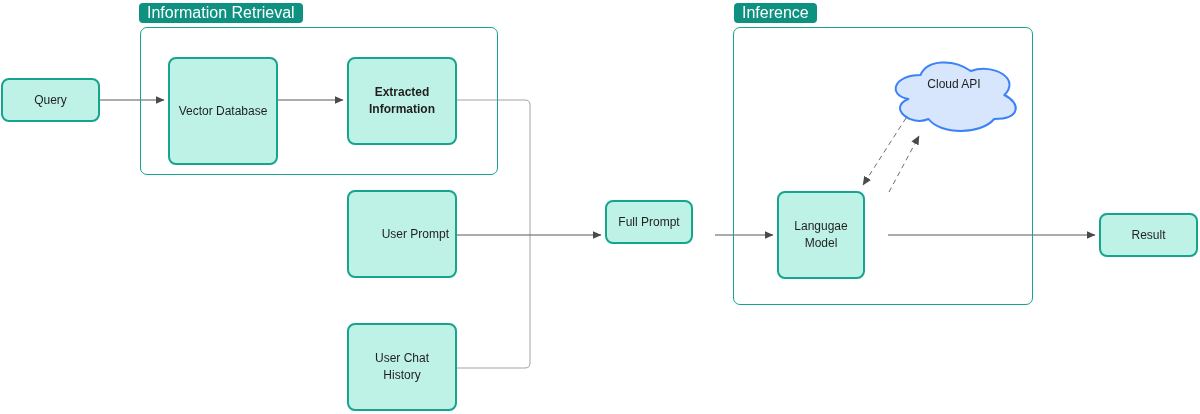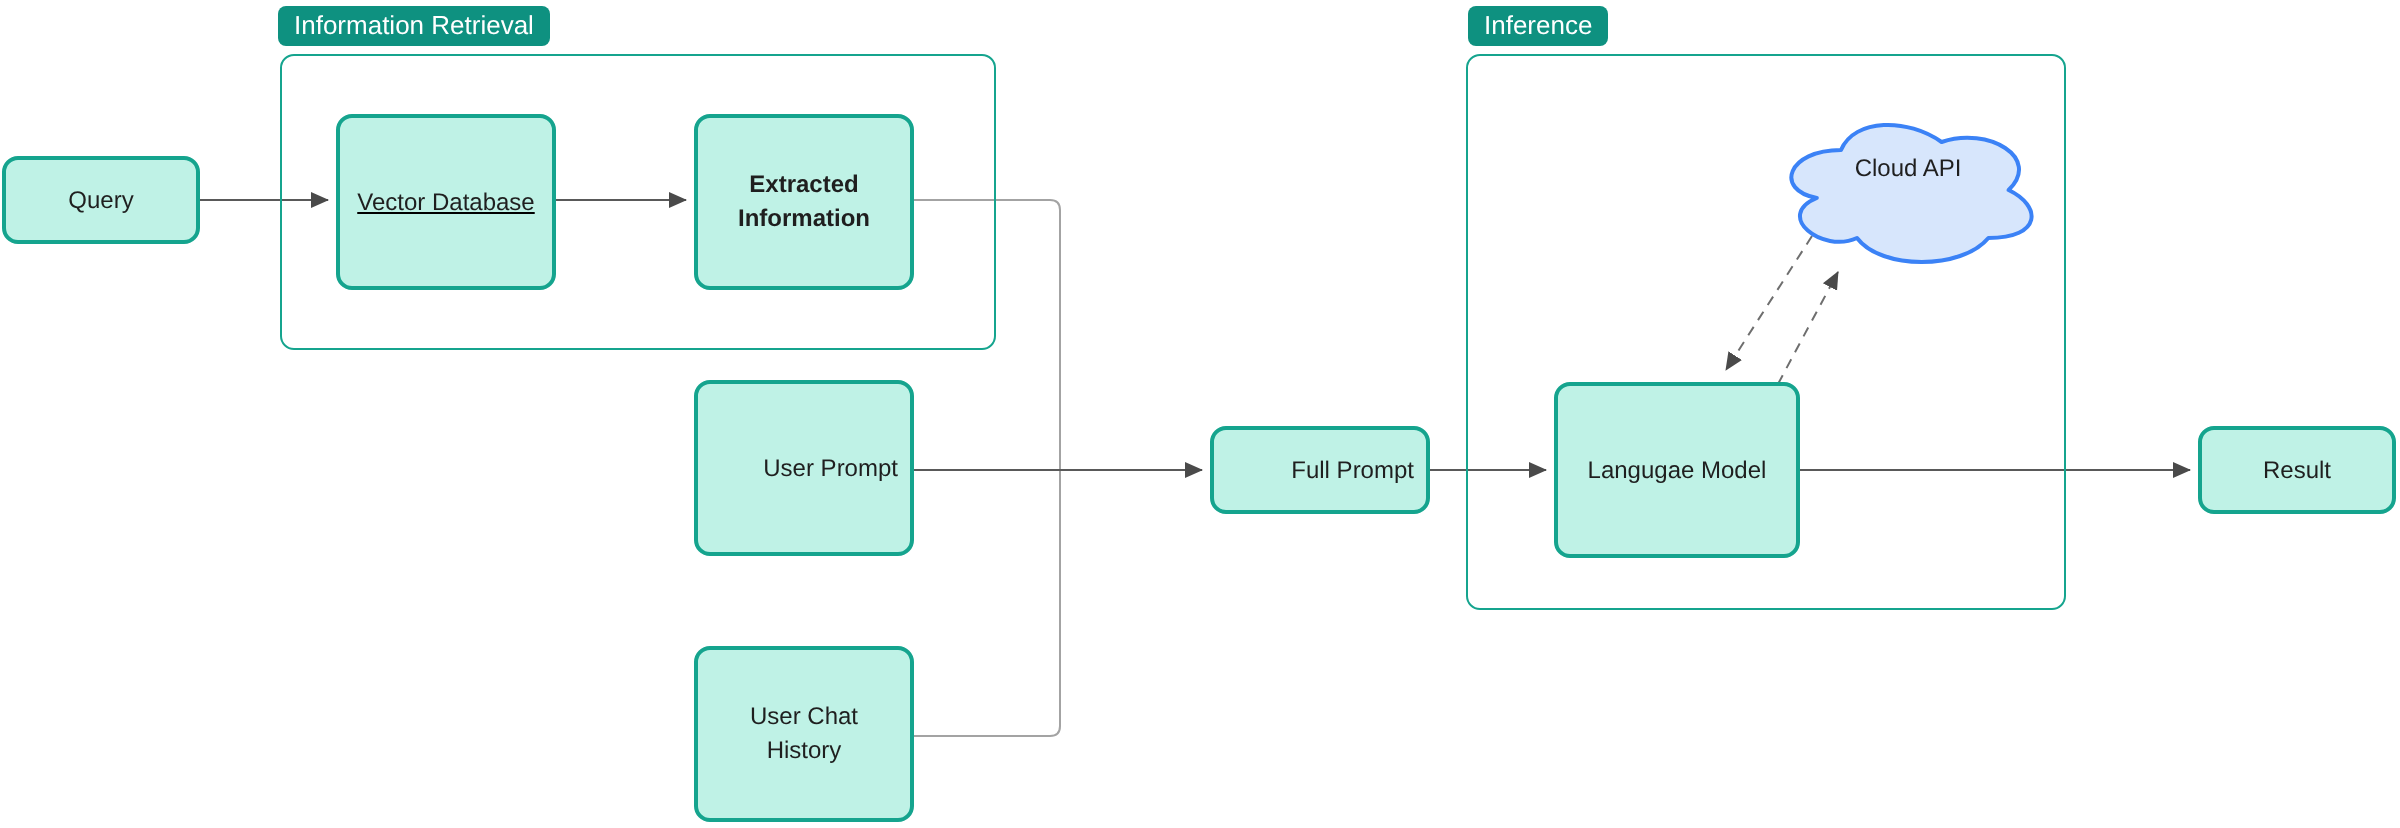"Information Retrieval" .badge { font-size: 13px -> 16px }
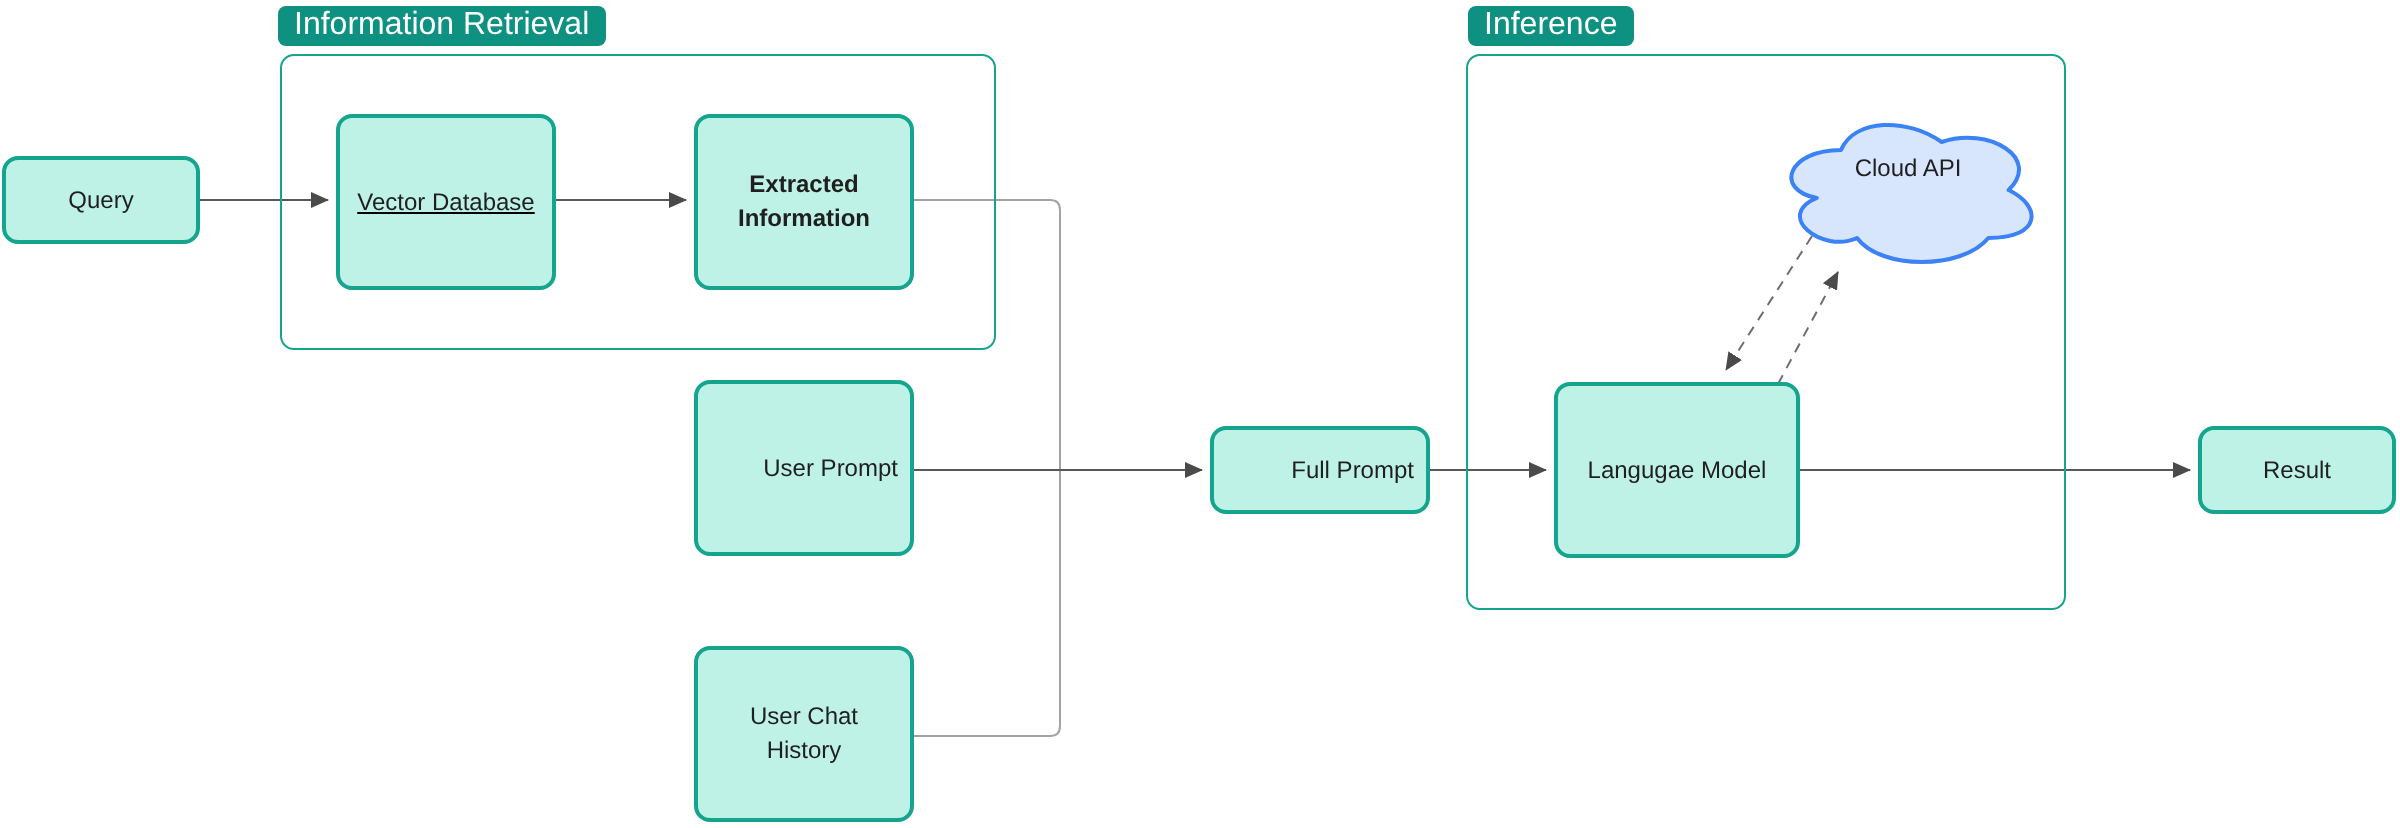"Vector Database" .n-vector-database { height: 88px -> 108px; text-decoration: underline -> none }
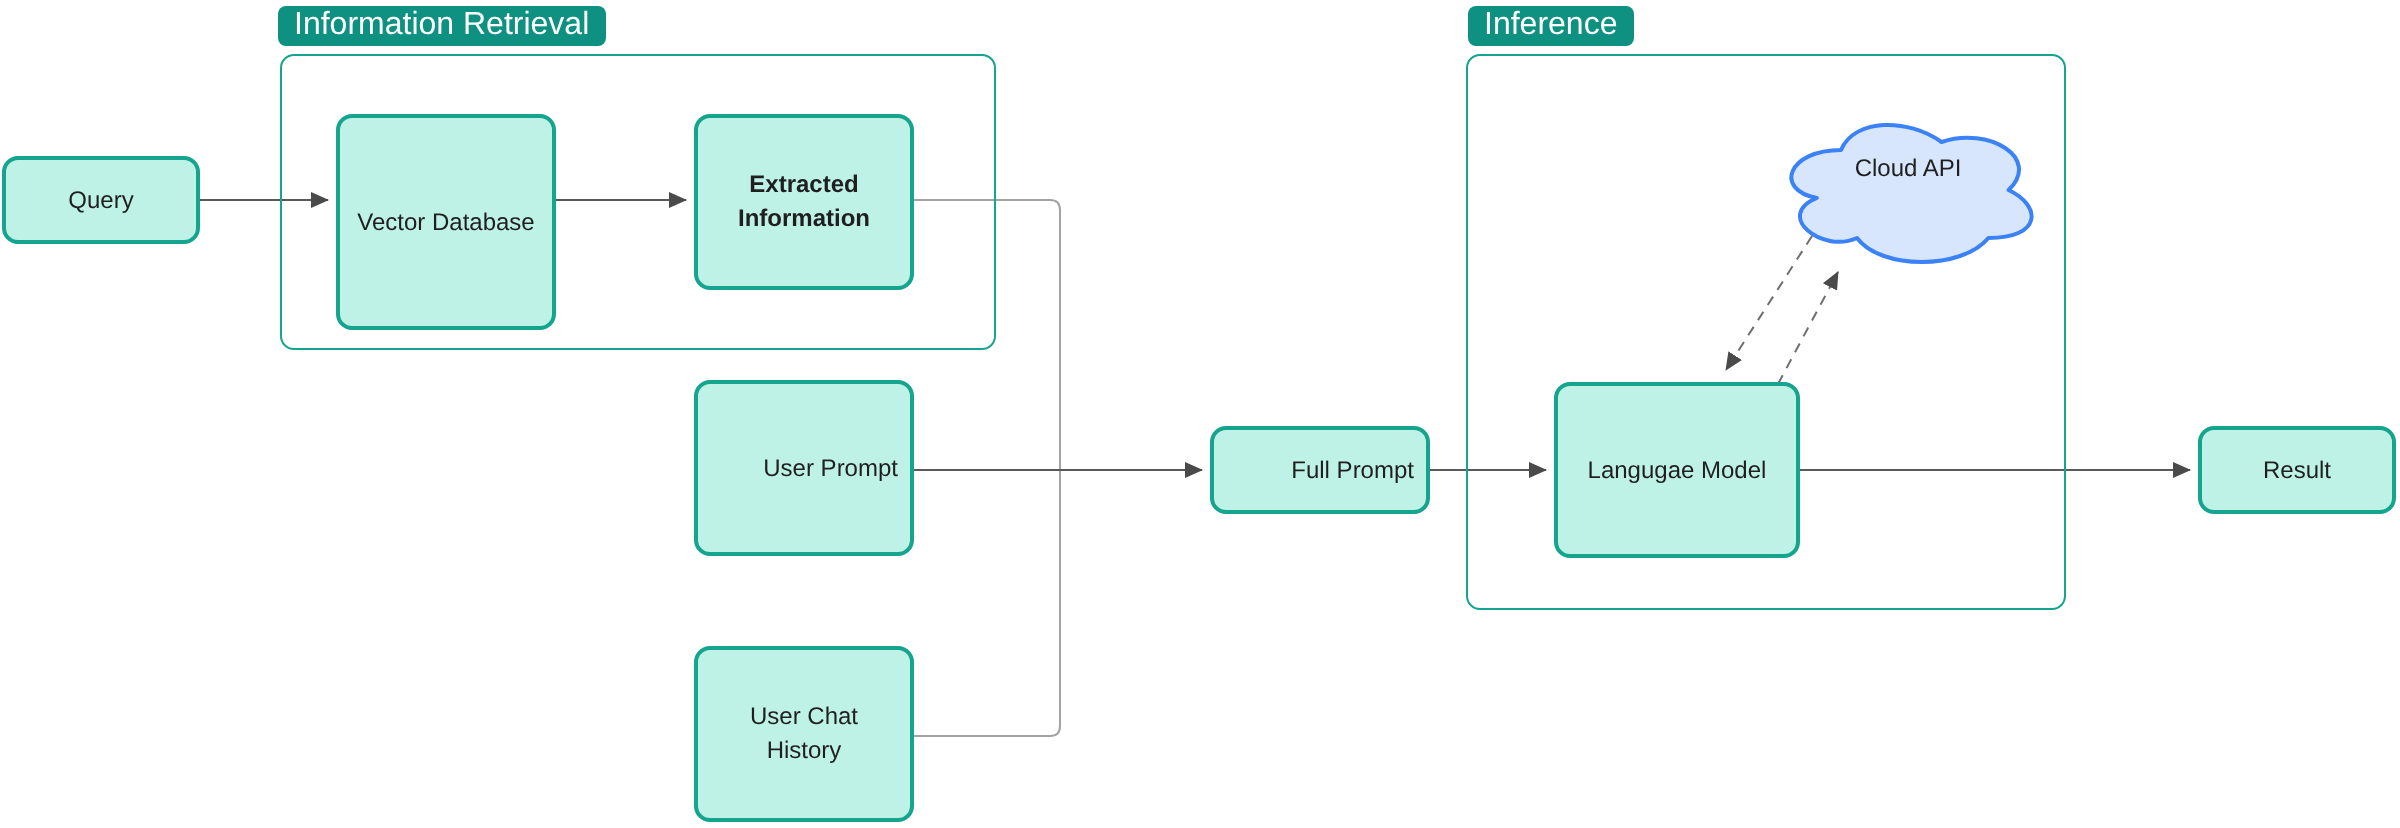"Full Prompt" .n-full-prompt { justify-content: flex-end -> none; top: 213px -> 200px; width: 110px -> 88px }
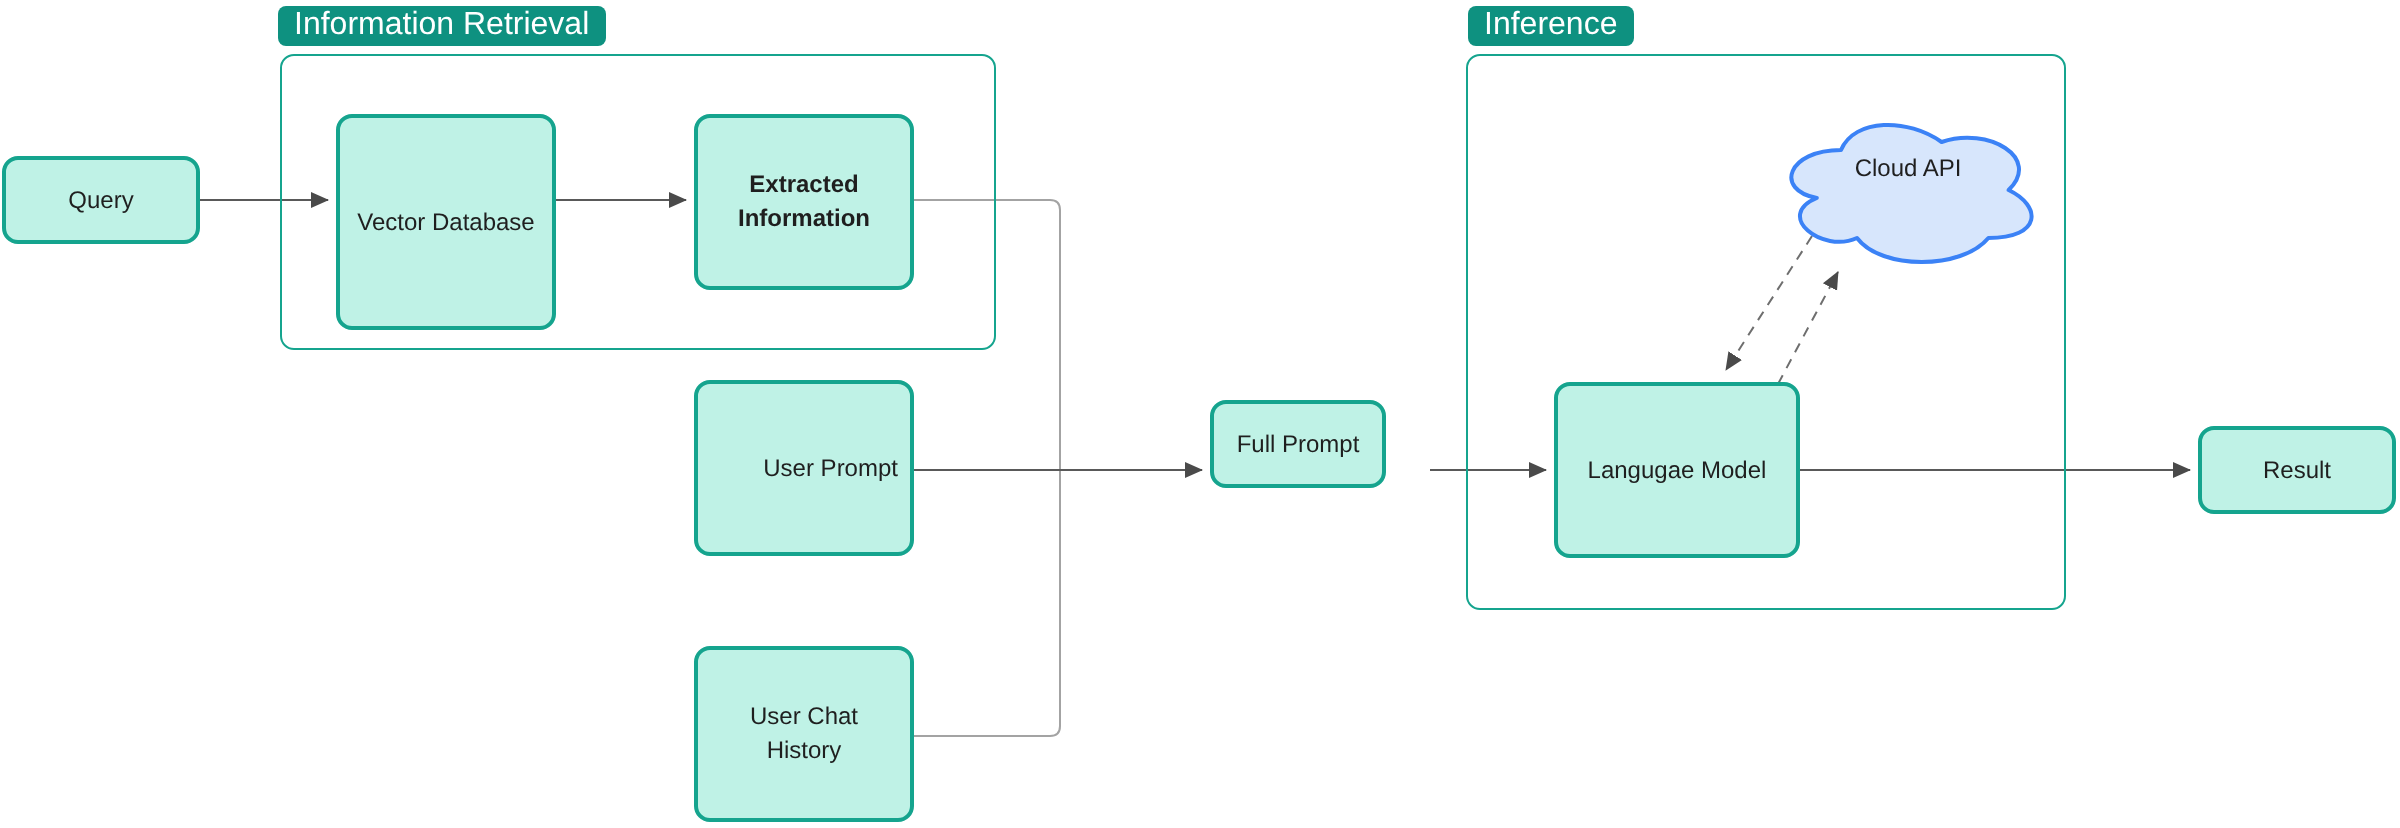"Langugae Model" .n-language-model { width: 123px -> 88px }
